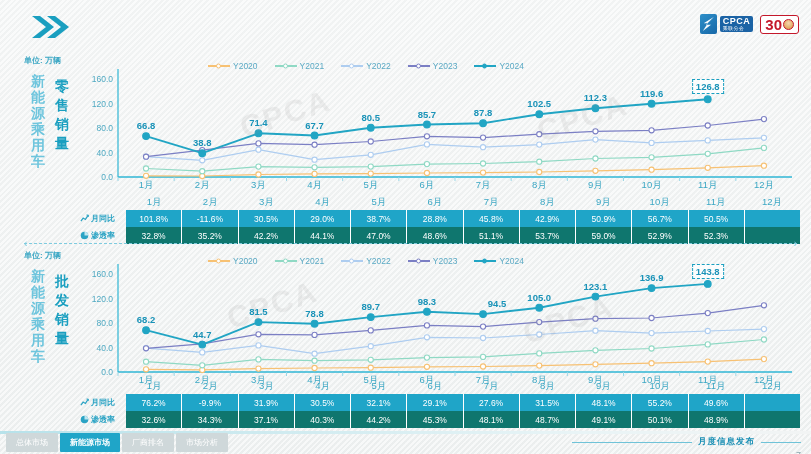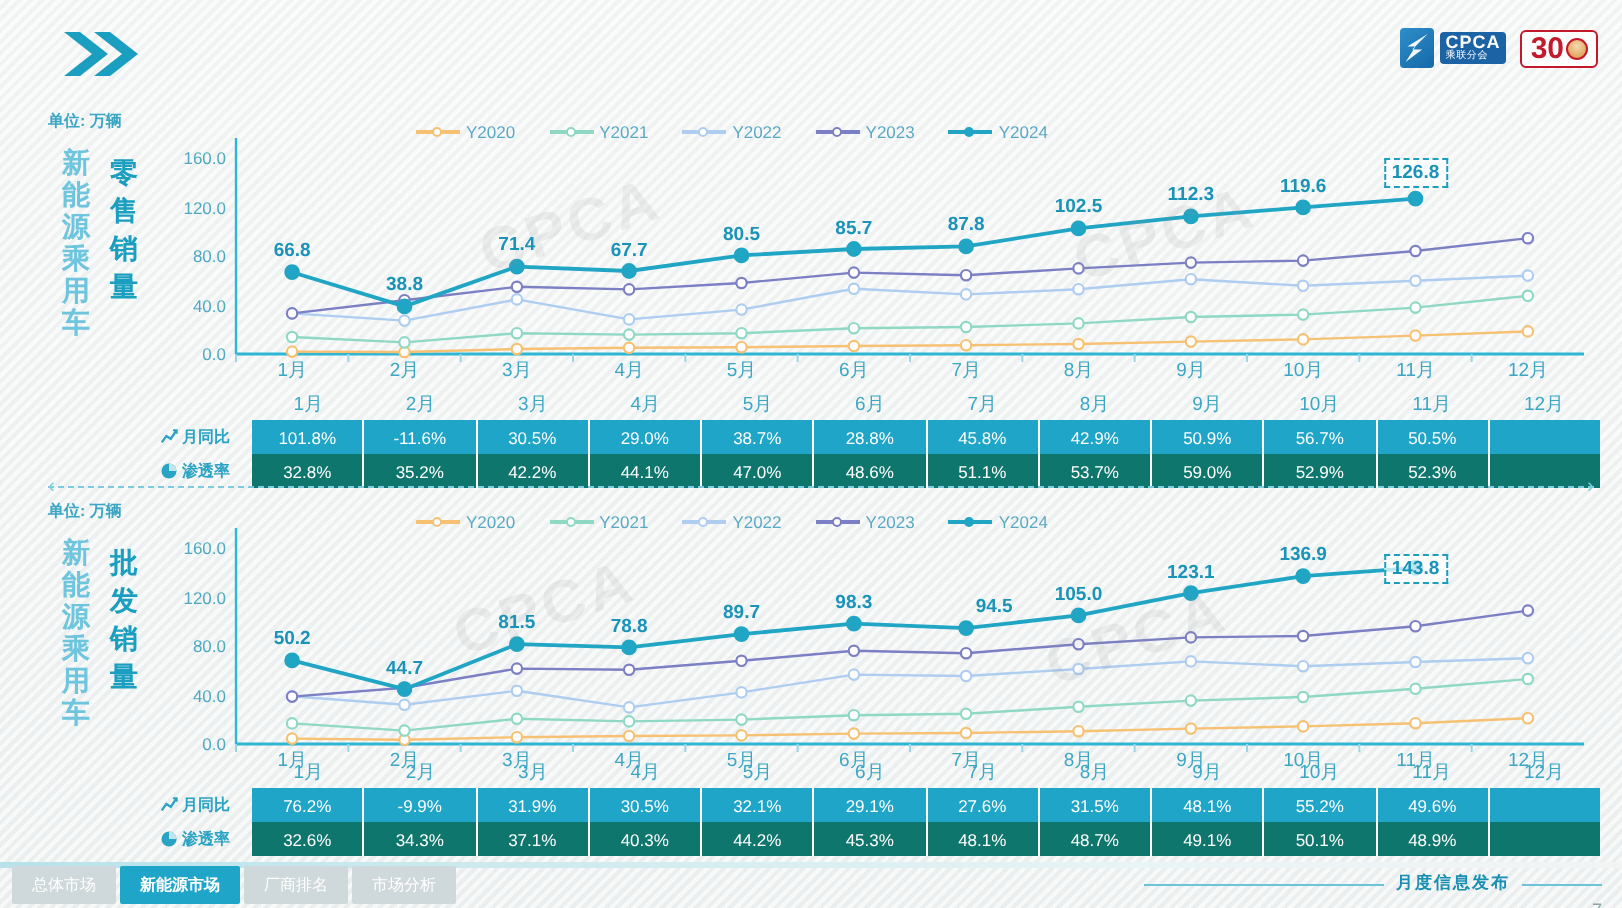"143.8" div.dlabel { margin-top: 13px -> none }
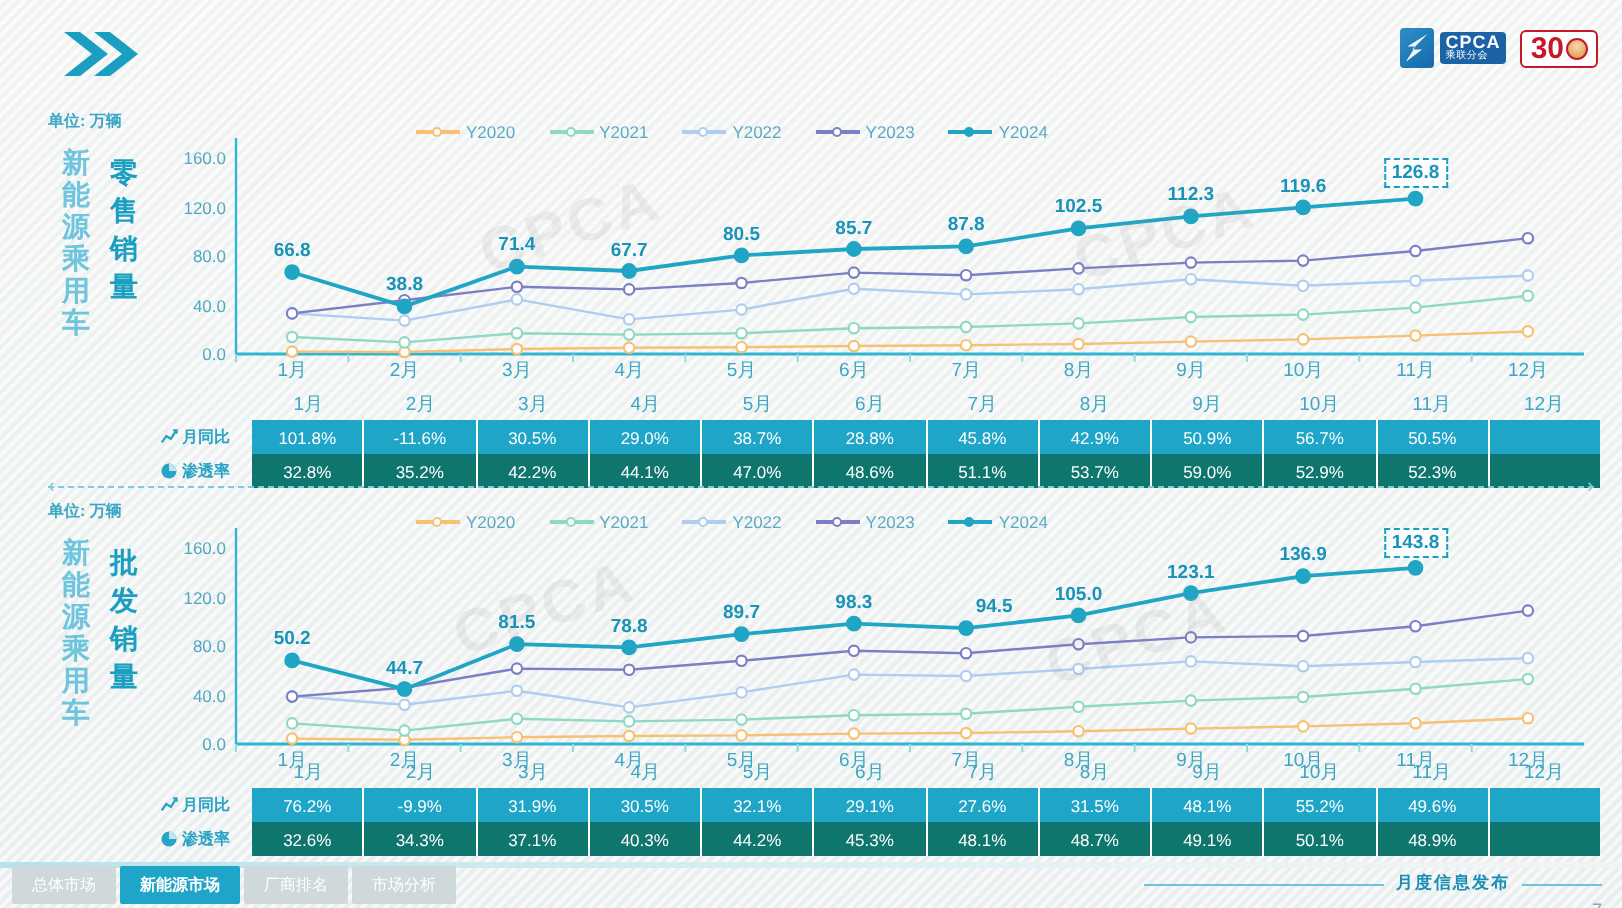"50.2" div.dlabel { text: 50.2 -> 68.2 }
